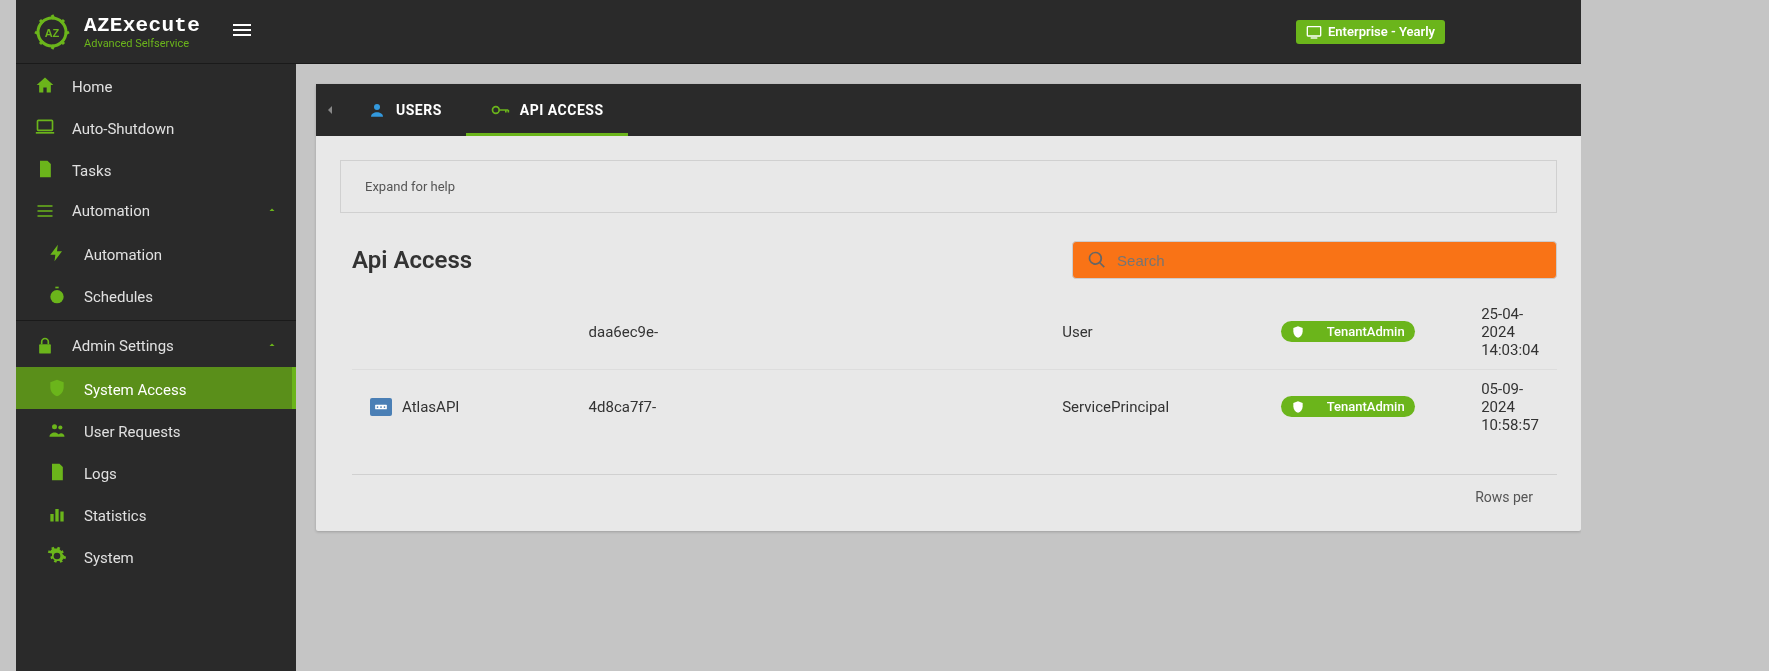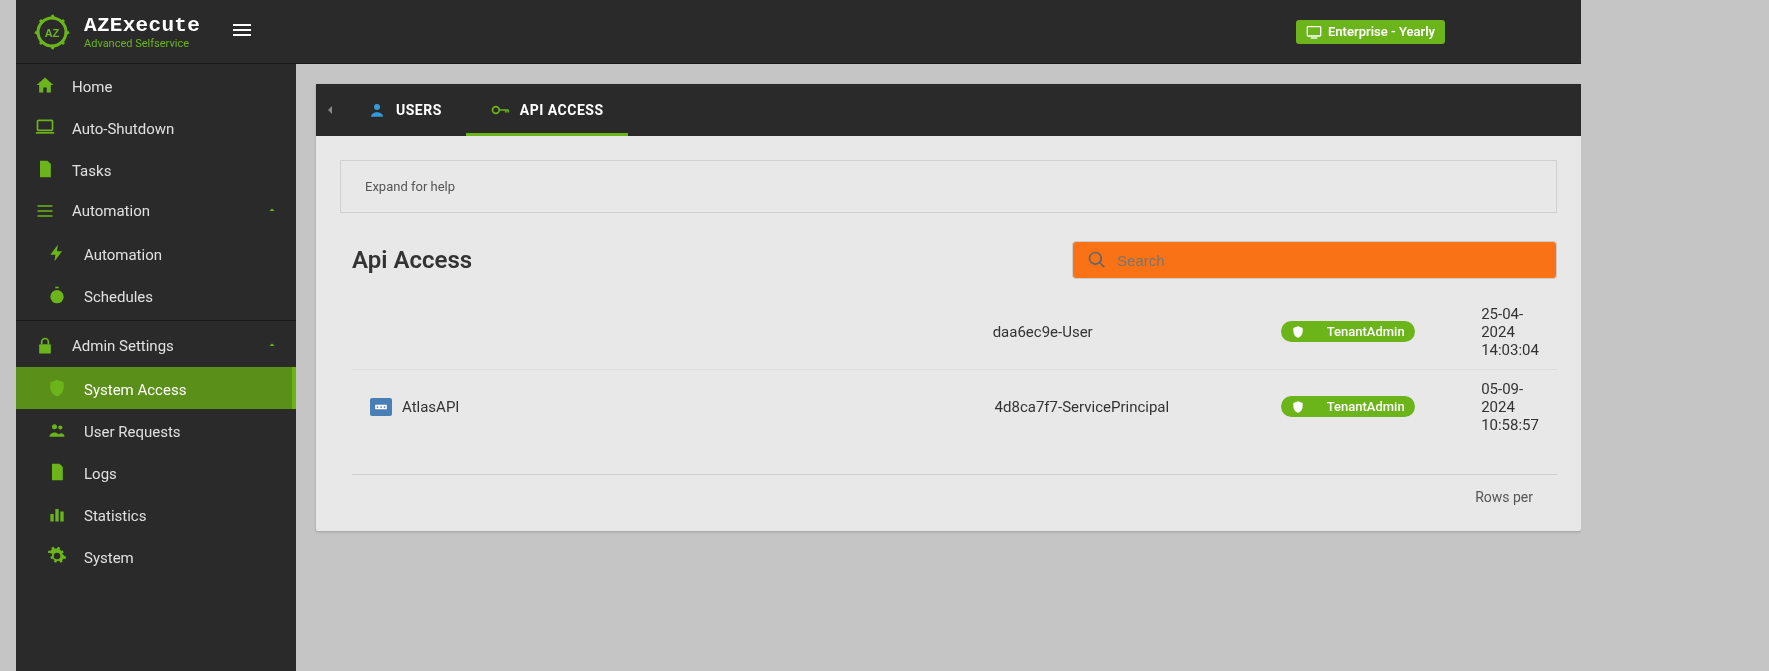"daa6ec9e-" .td-pid { text-align: right -> none }
